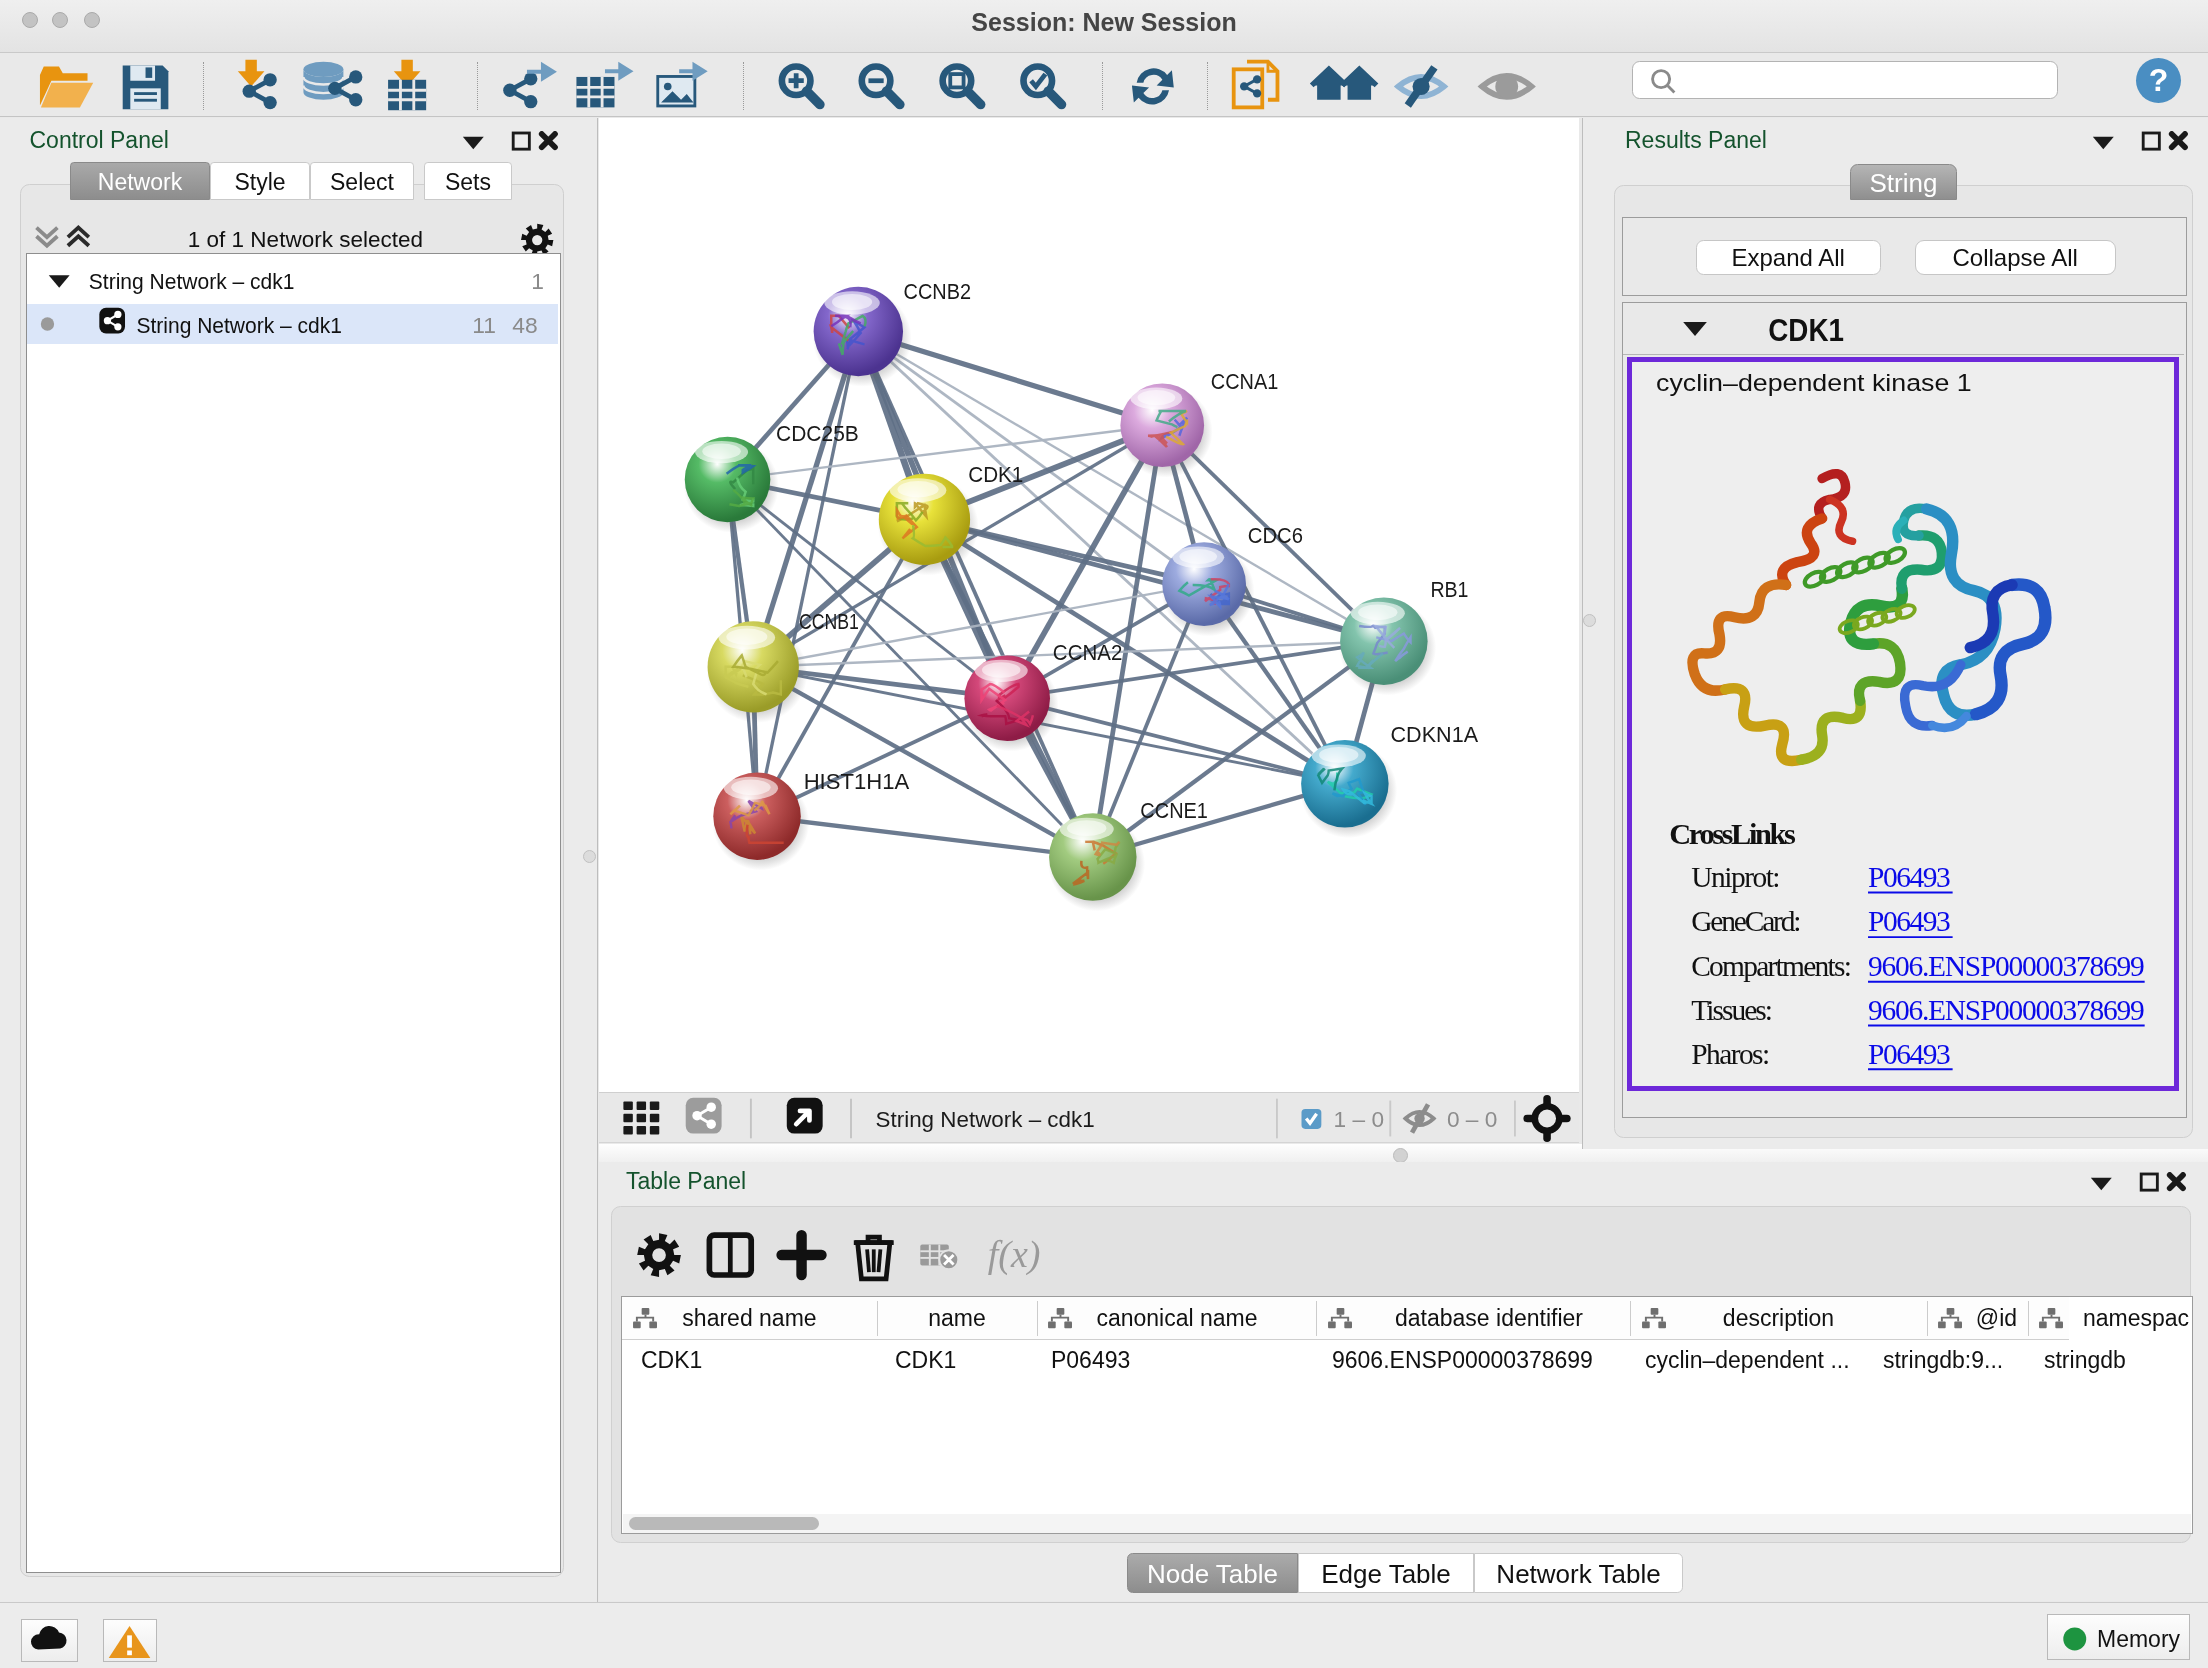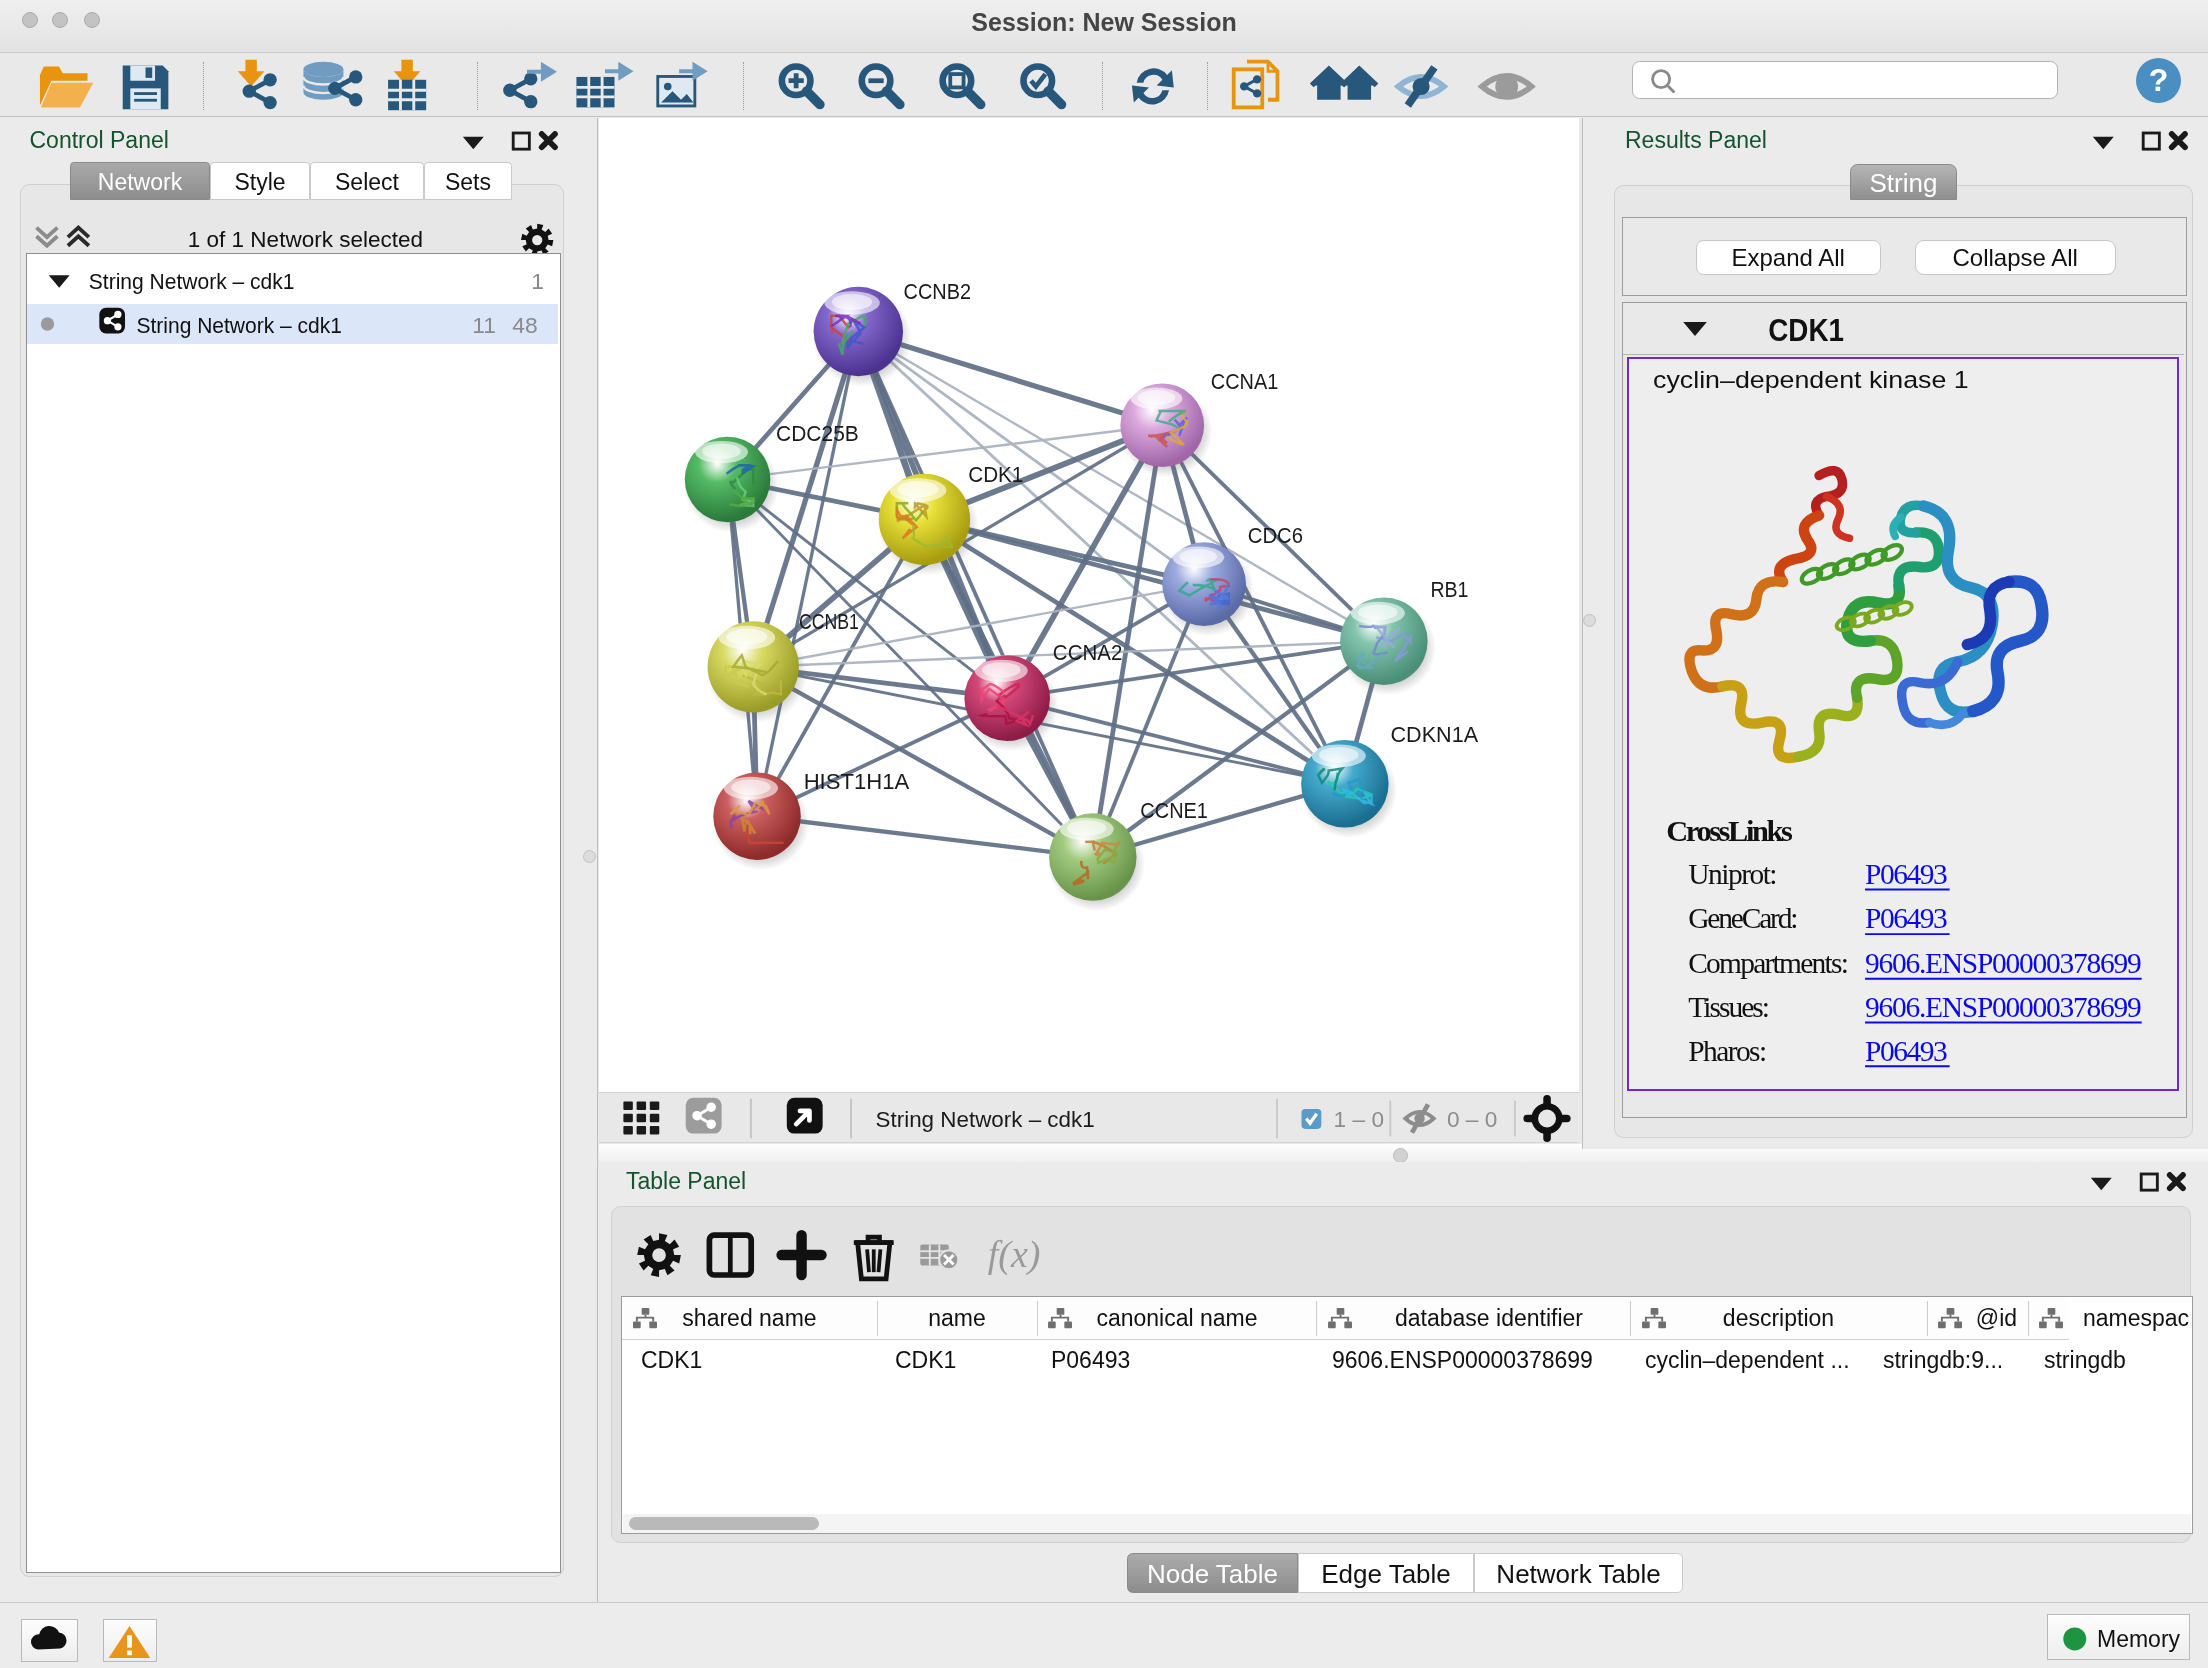"Select" div.tab { width: 114px -> 104px }
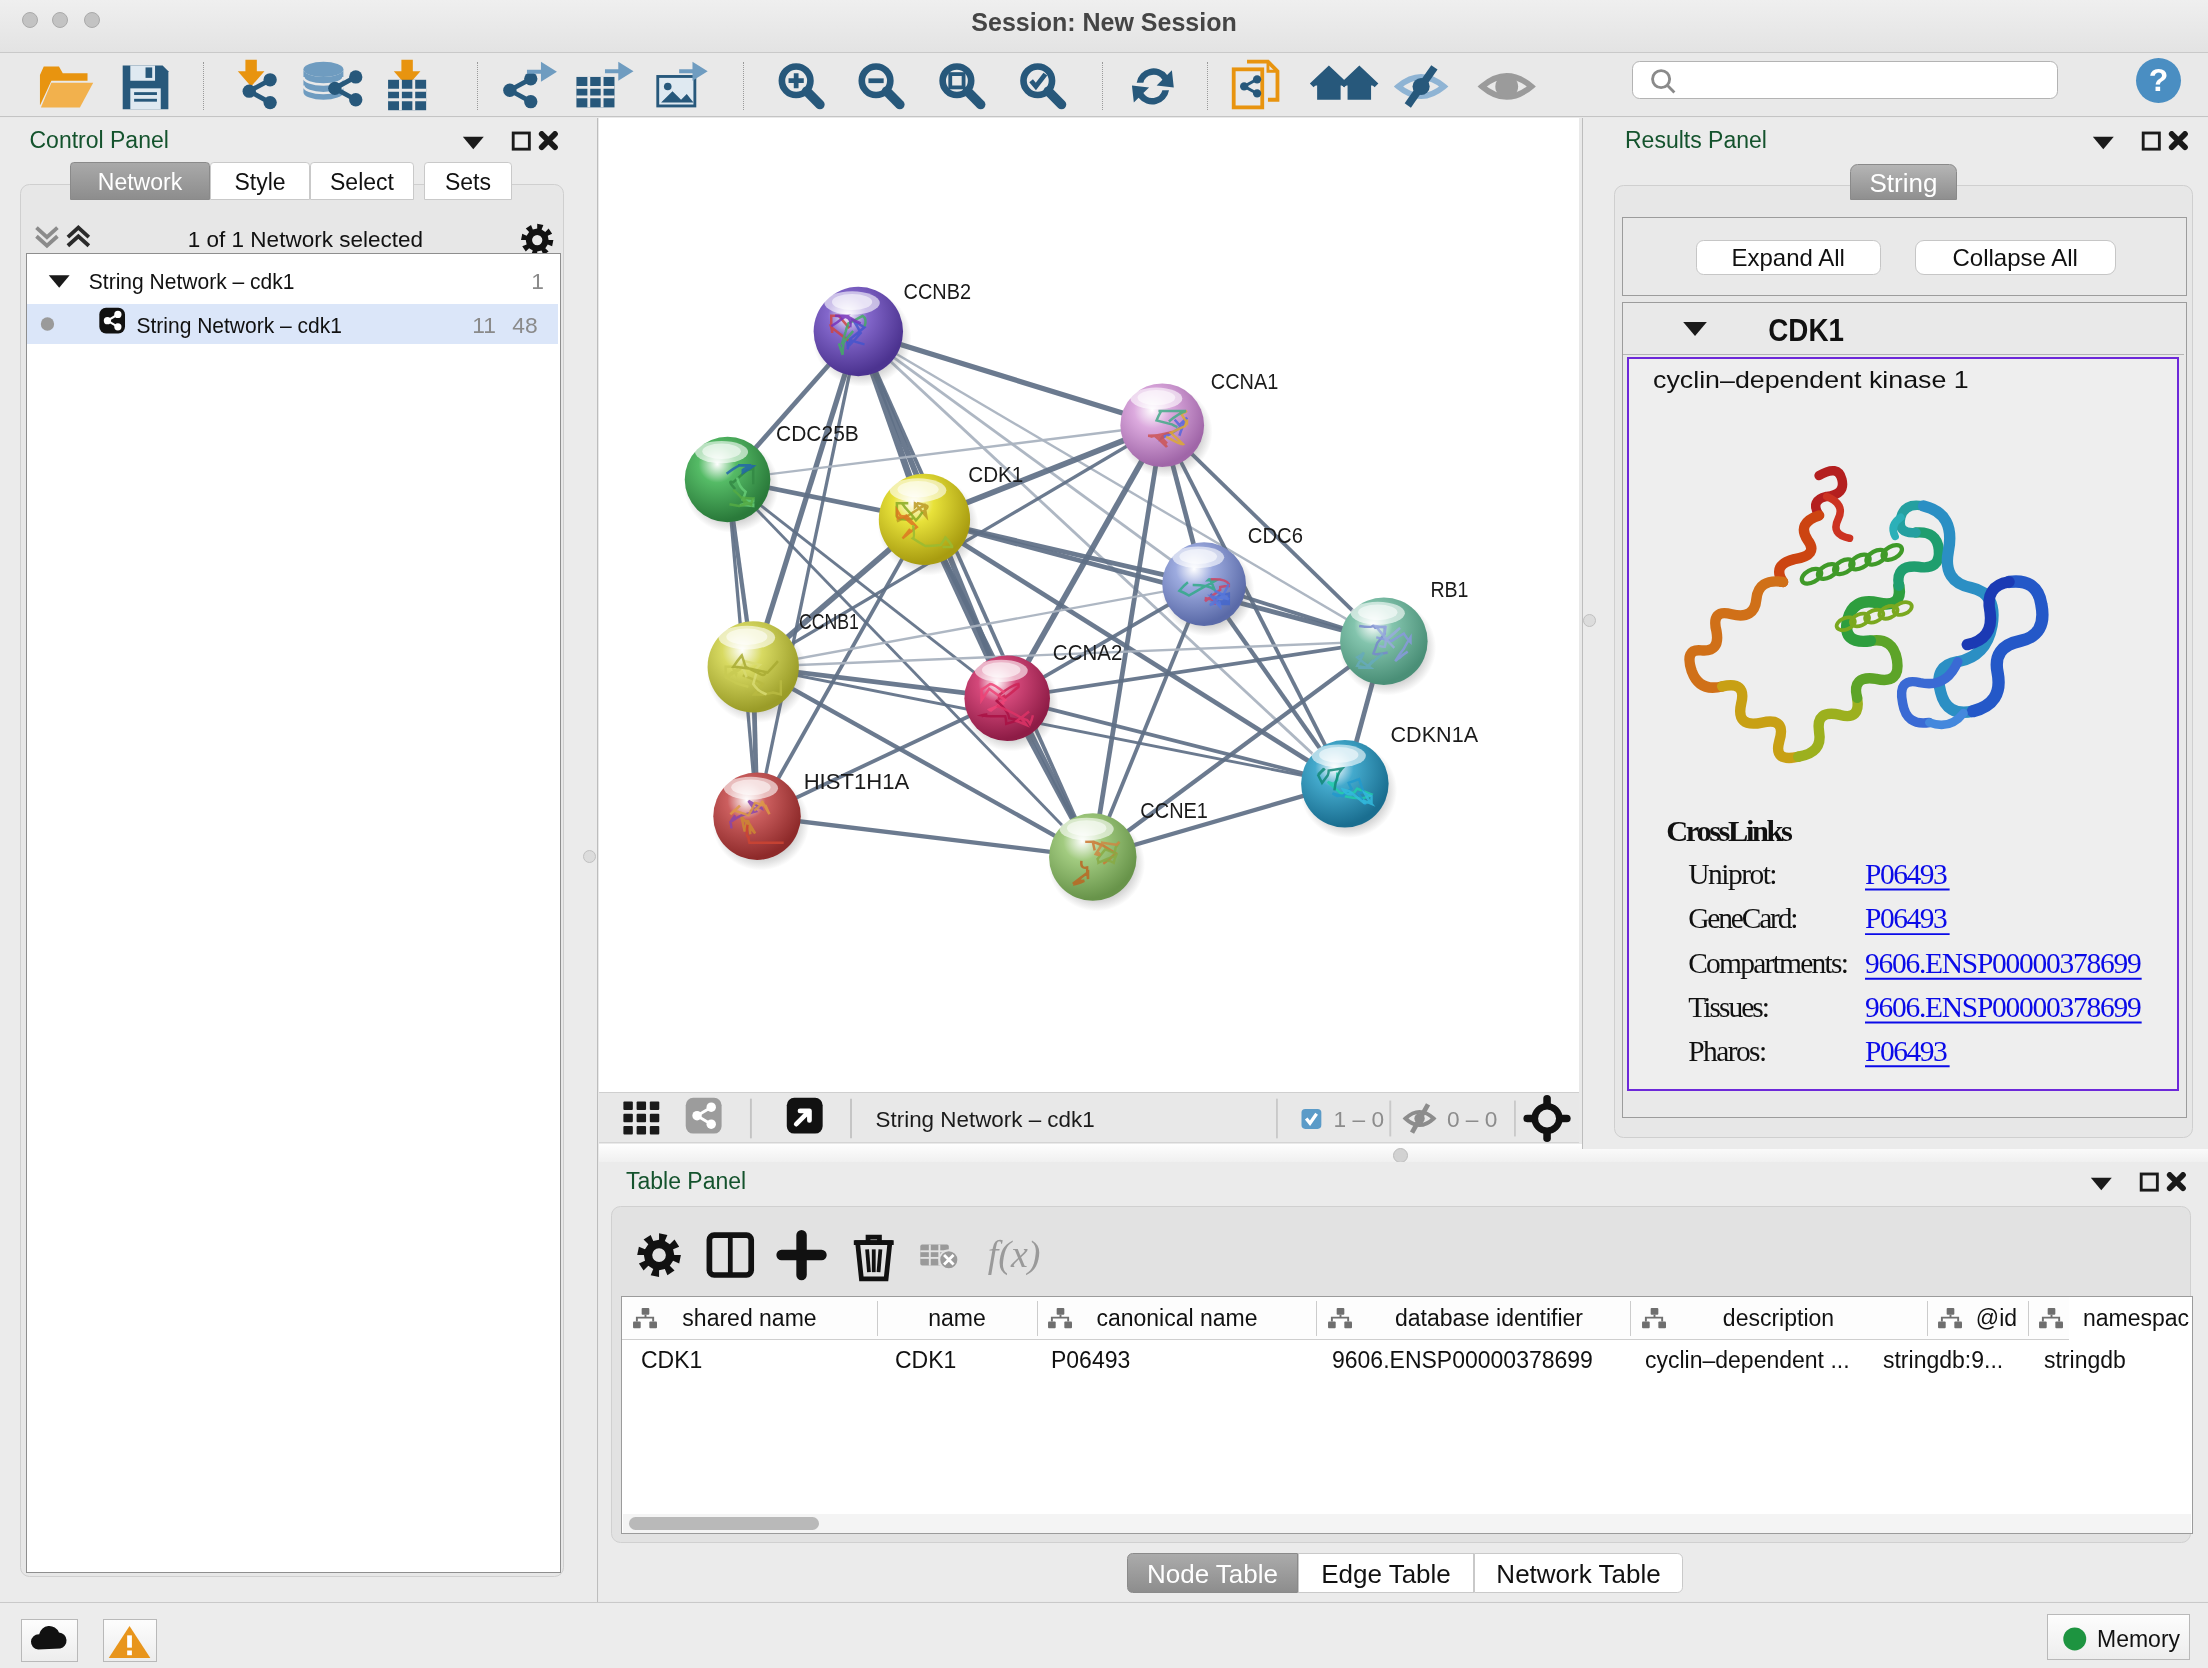"cyclin–dependent kinase 1" #rcontent { border: 2px solid #6d28d9 -> 5px solid #6d28d9 }
